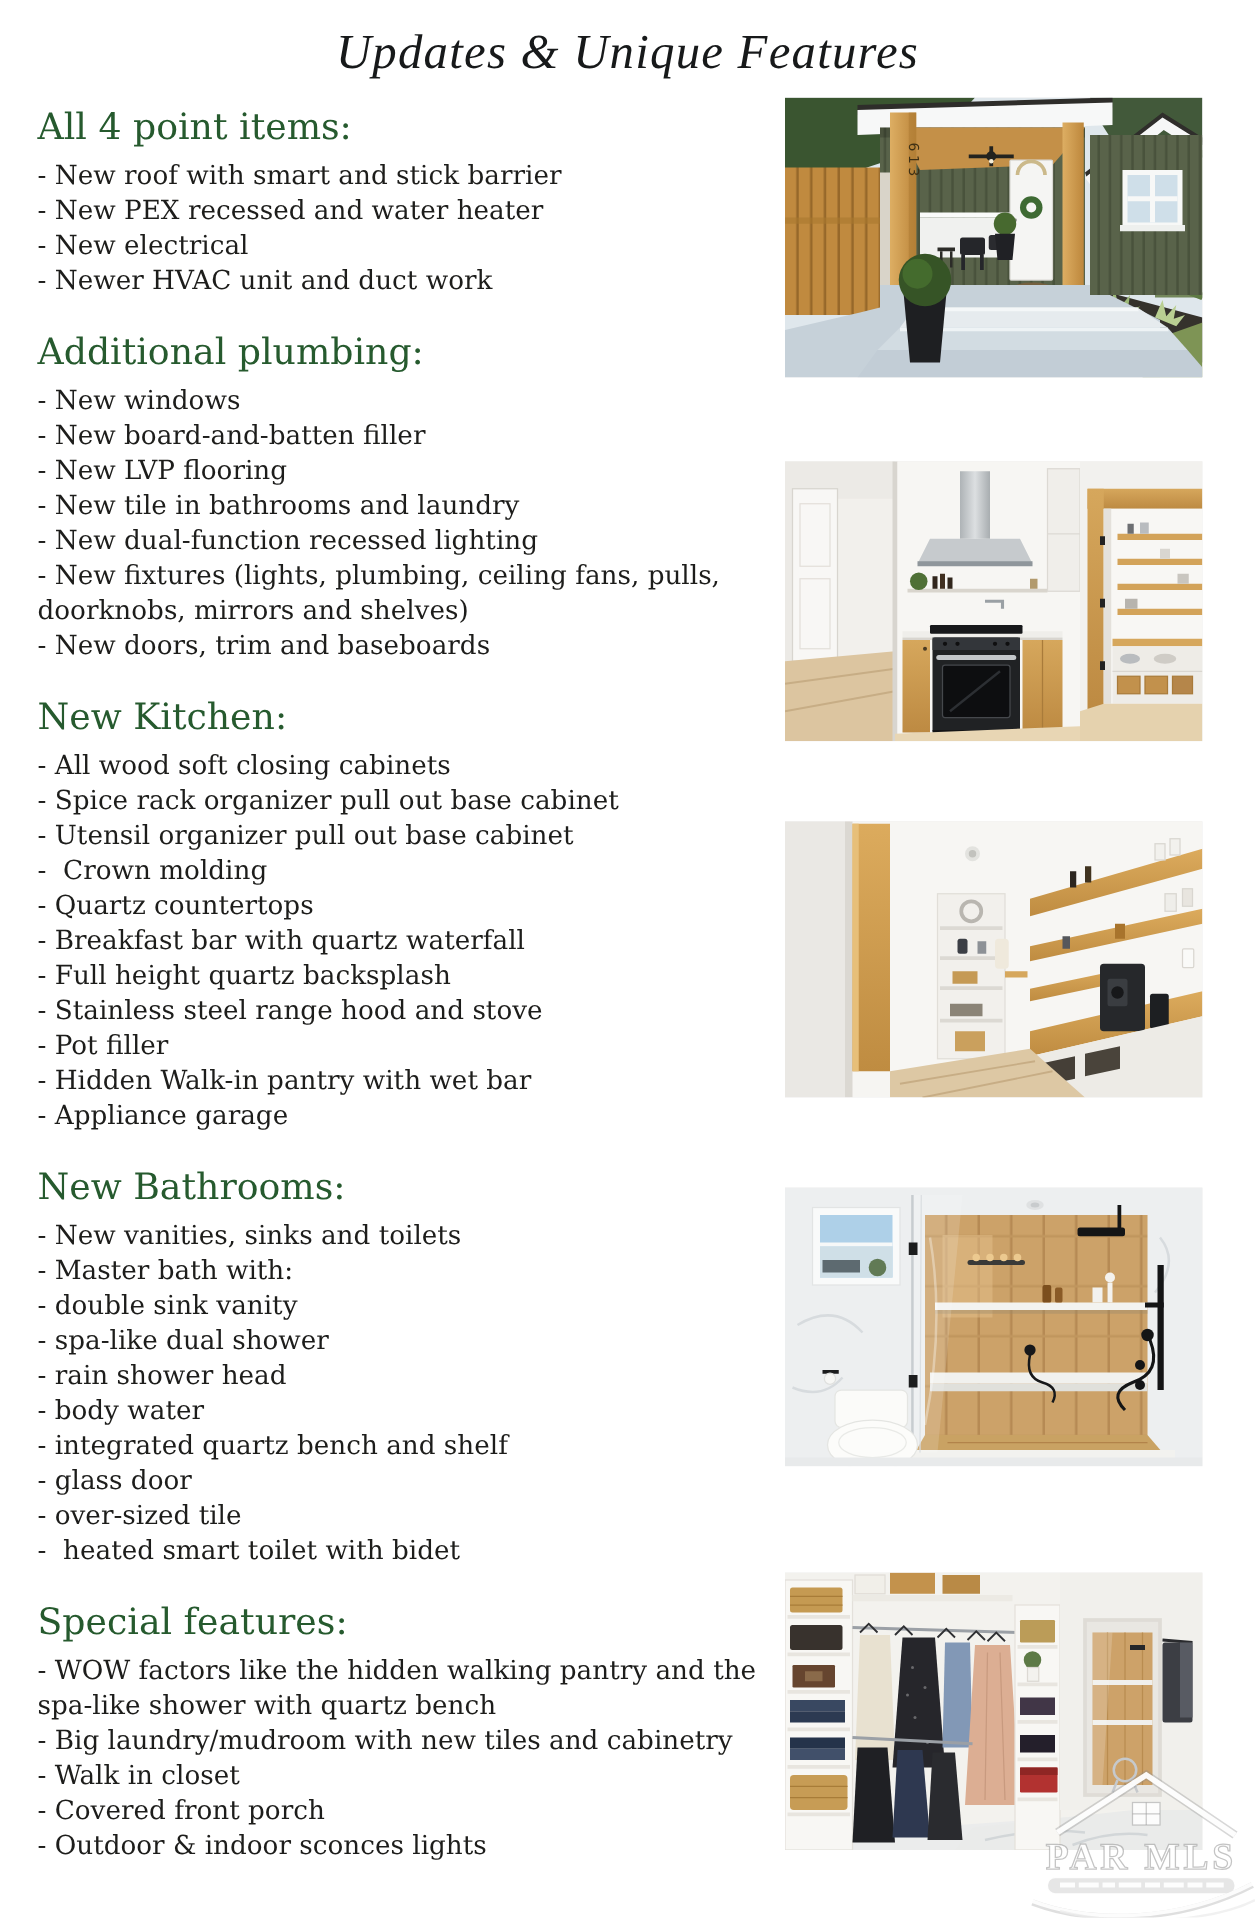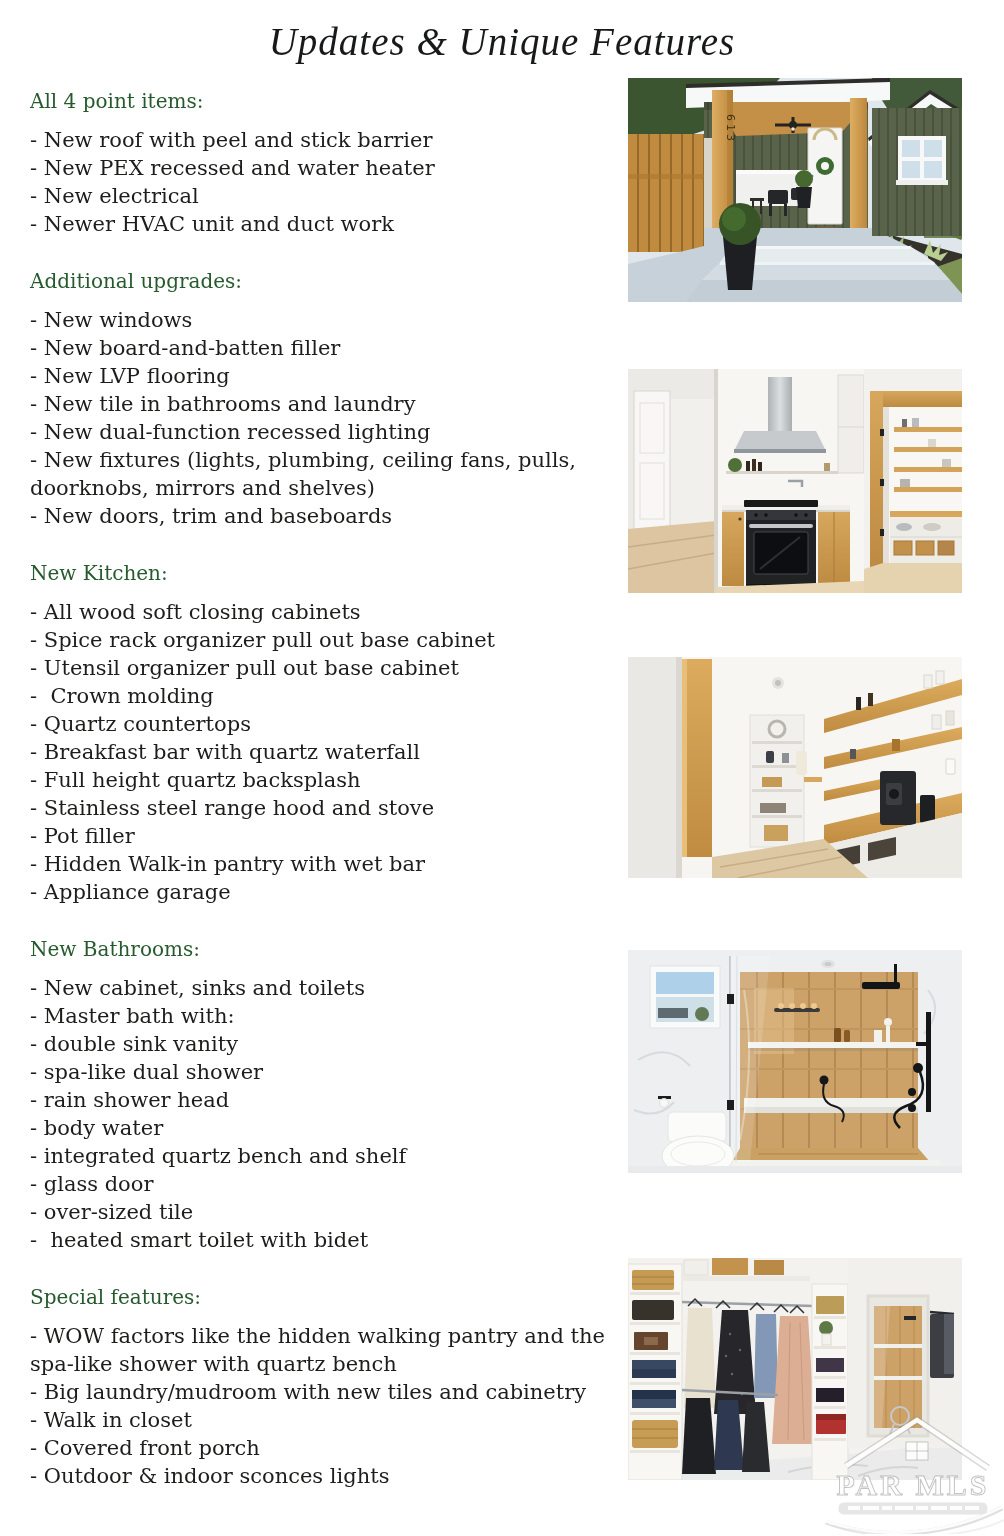"All 4 point items:" .text-col h2 { font-size: 20px -> 29px }
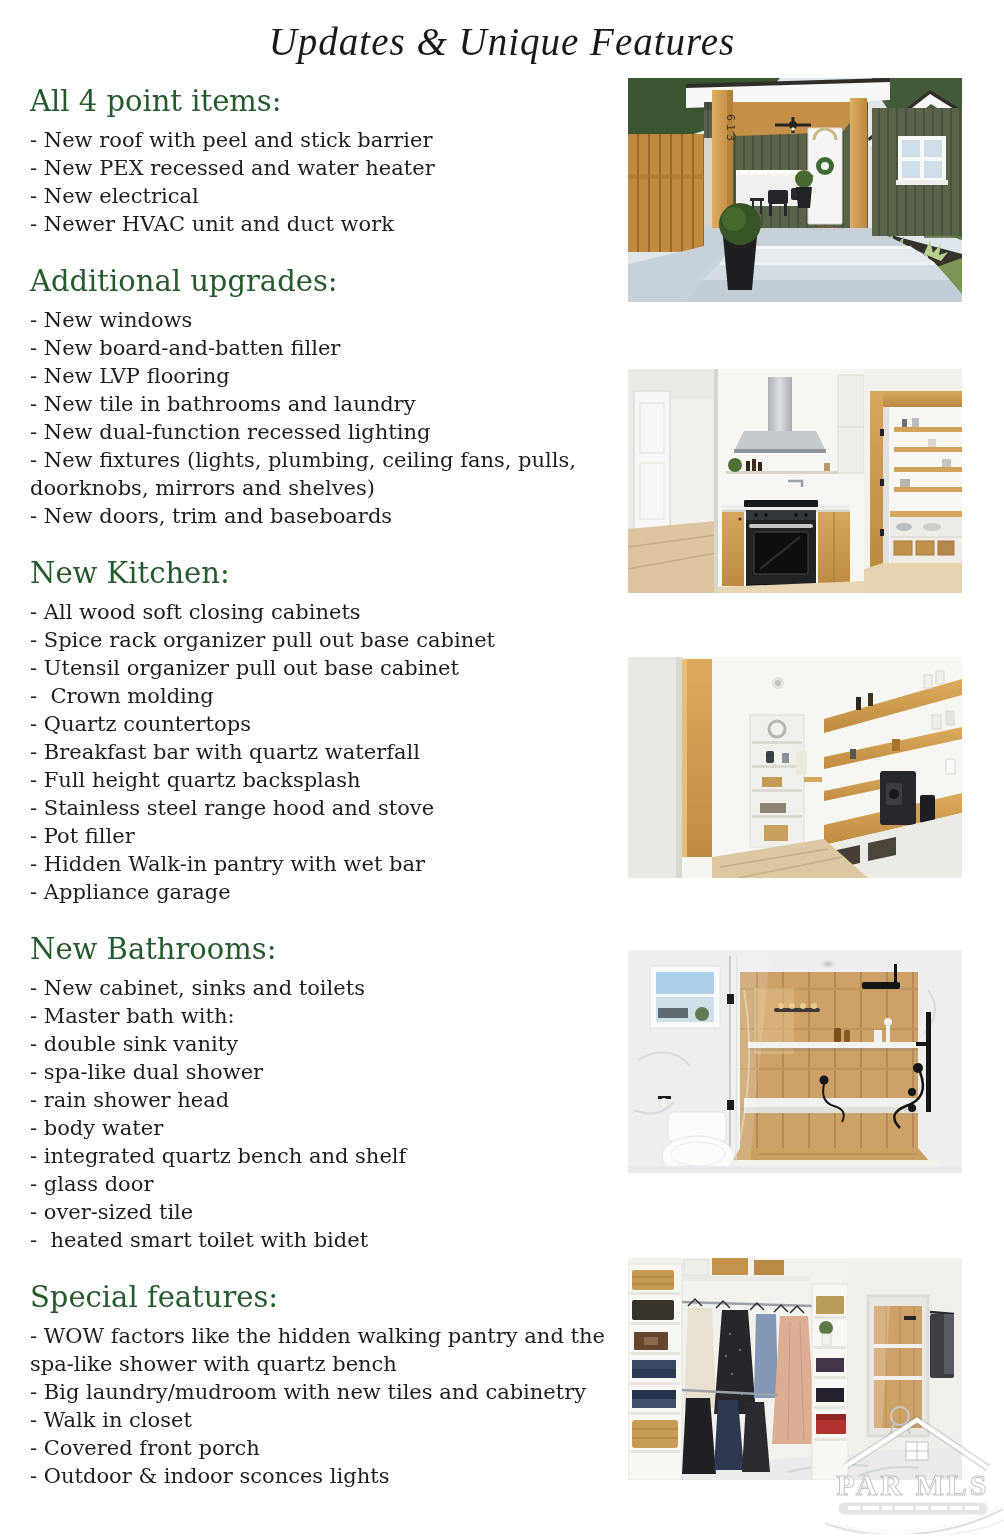"- New roof with peel" div.item { text: peel -> smart }
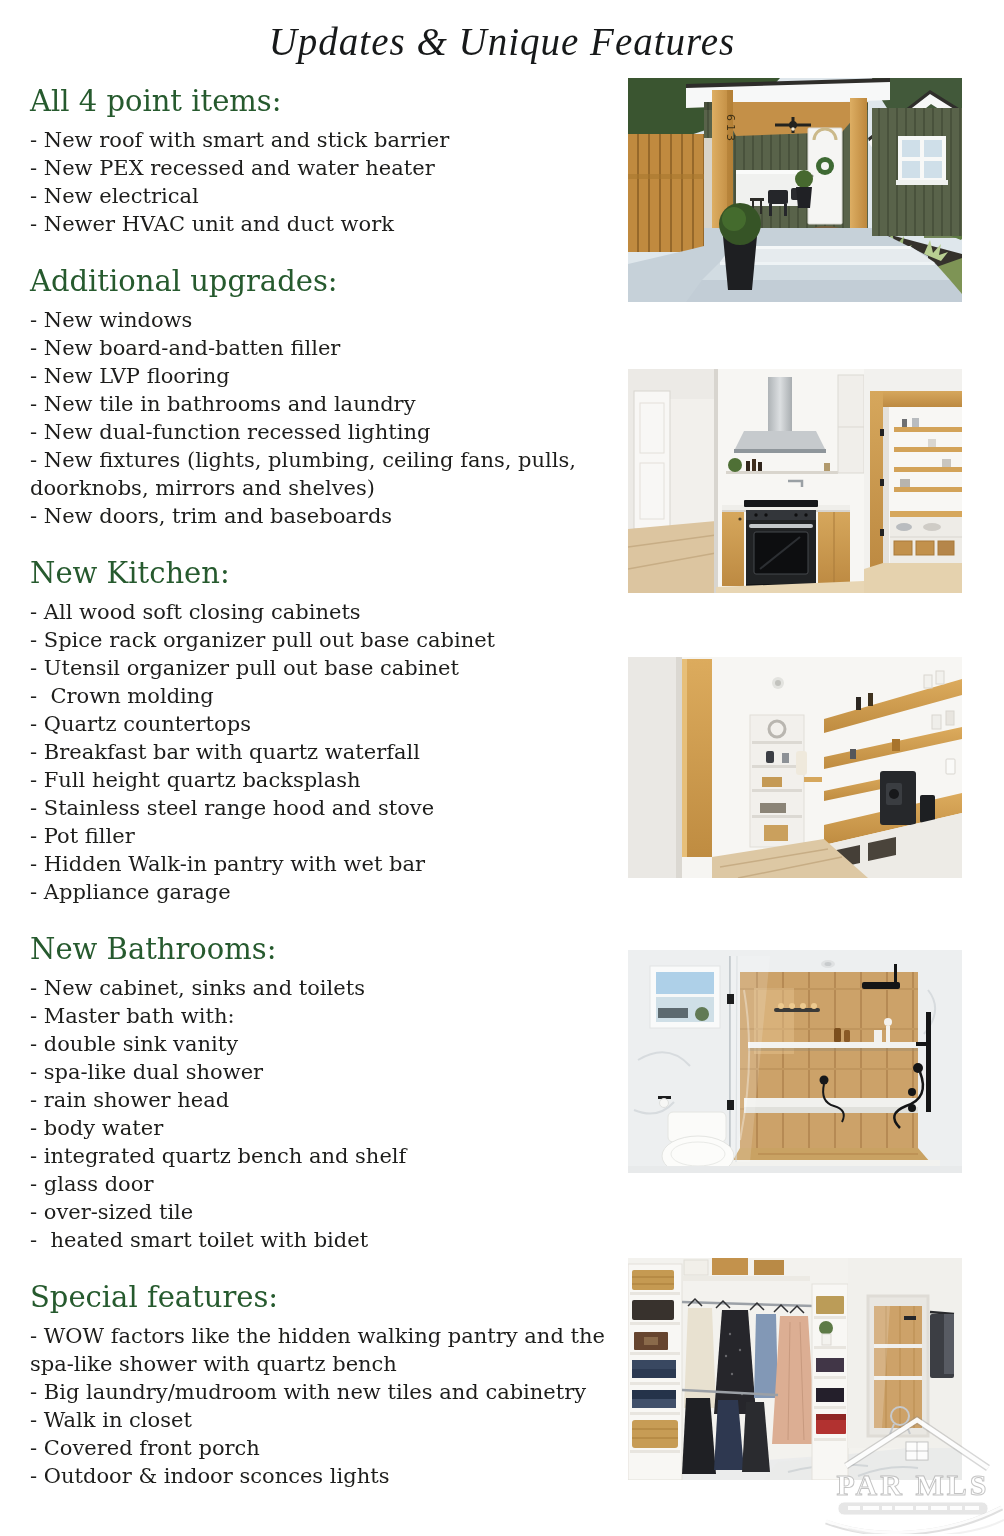"Additional upgrades:" h2 { text: upgrades -> plumbing }
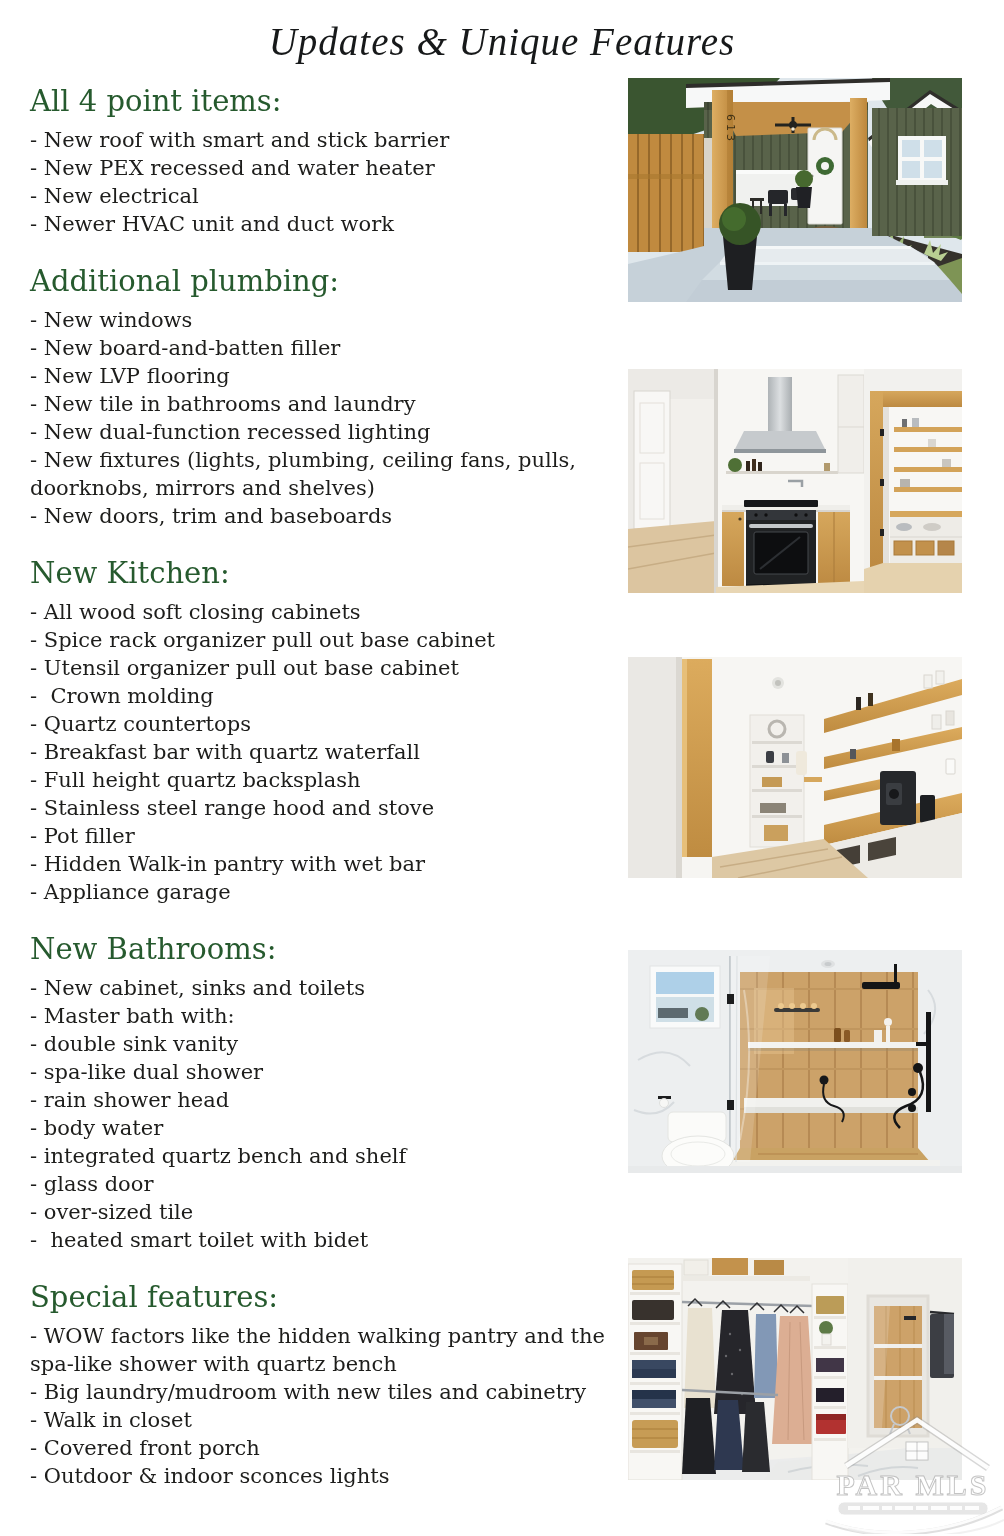"- New cabinet, sinks and" div.item { text: cabinet -> vanities }
